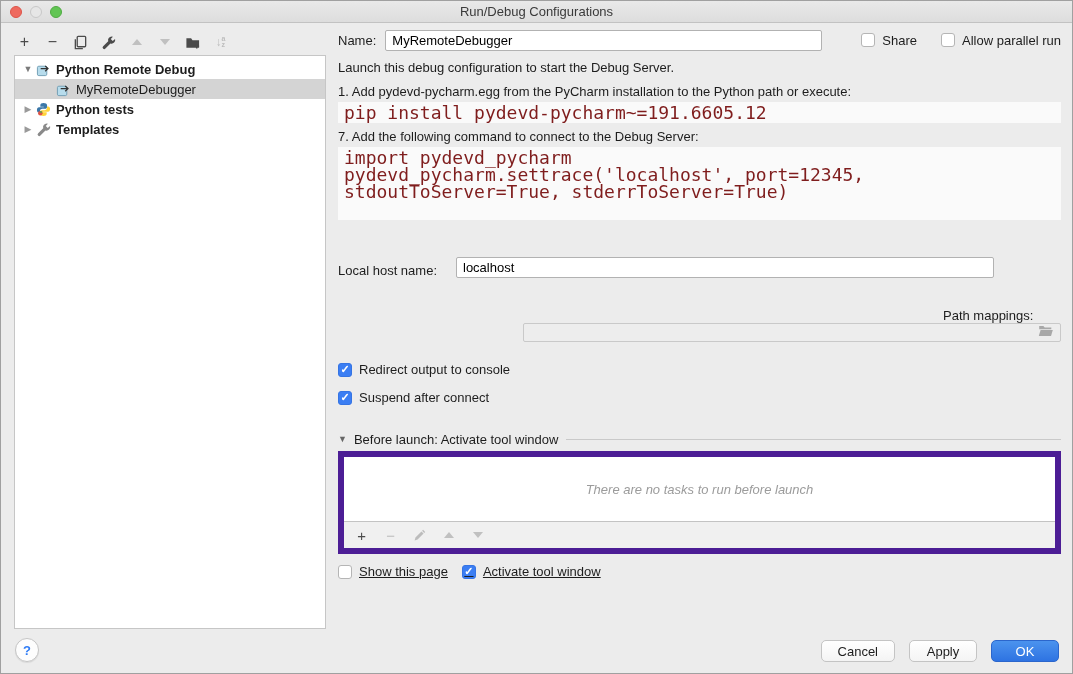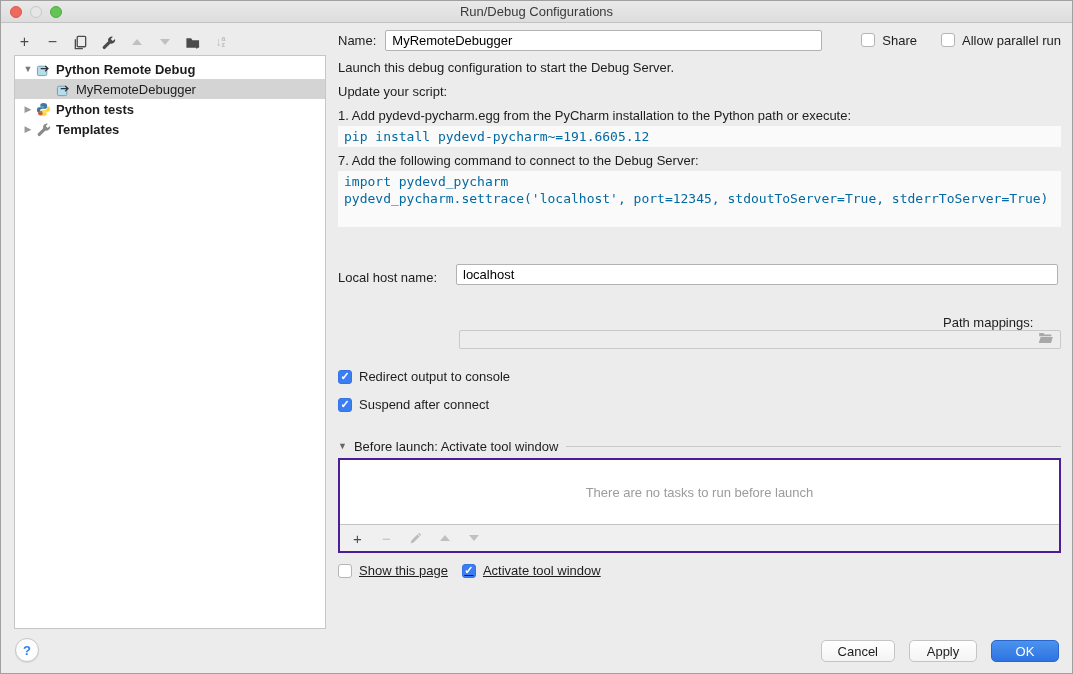"Update your script:" div.txtline { html: <div>Update your script:</div> -> none }
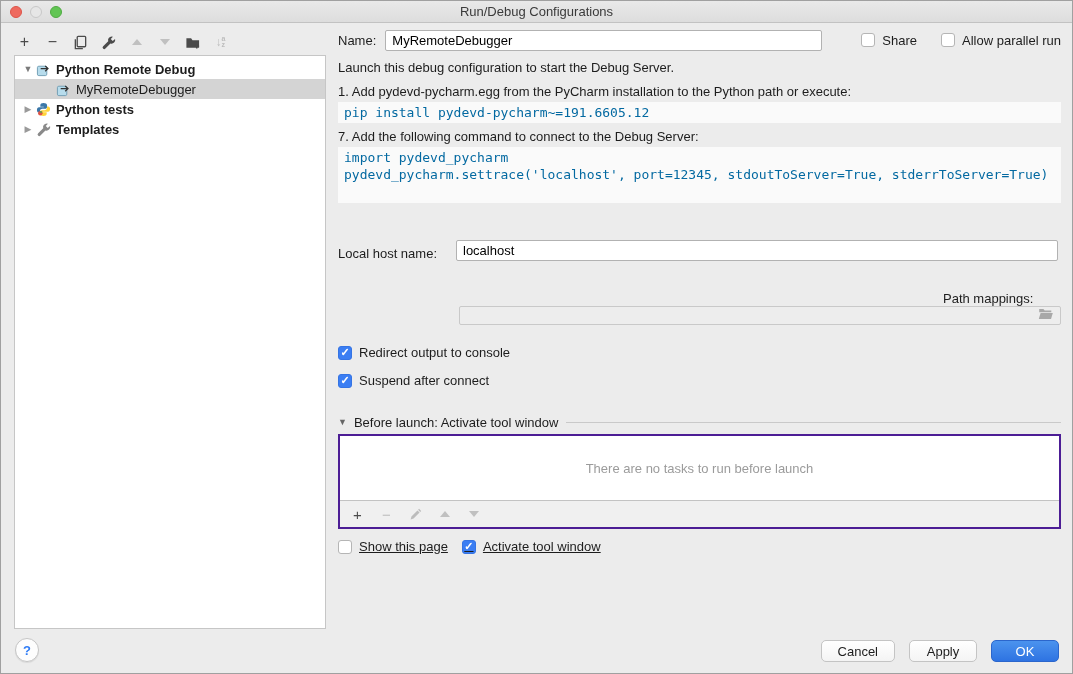"pip install pydevd-pycharm~=191.6605.12" .code { color: #0369a1 -> #7f1d1d; font-size: 13px -> 18px }
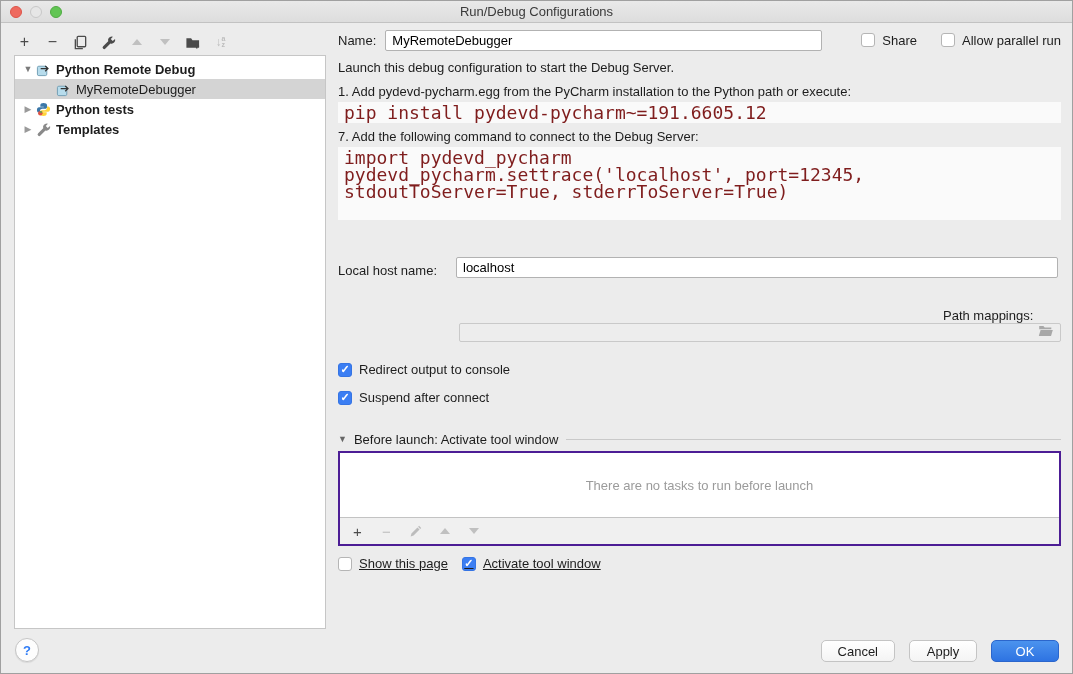"localhost" .wide-input { width: 602px -> 538px }
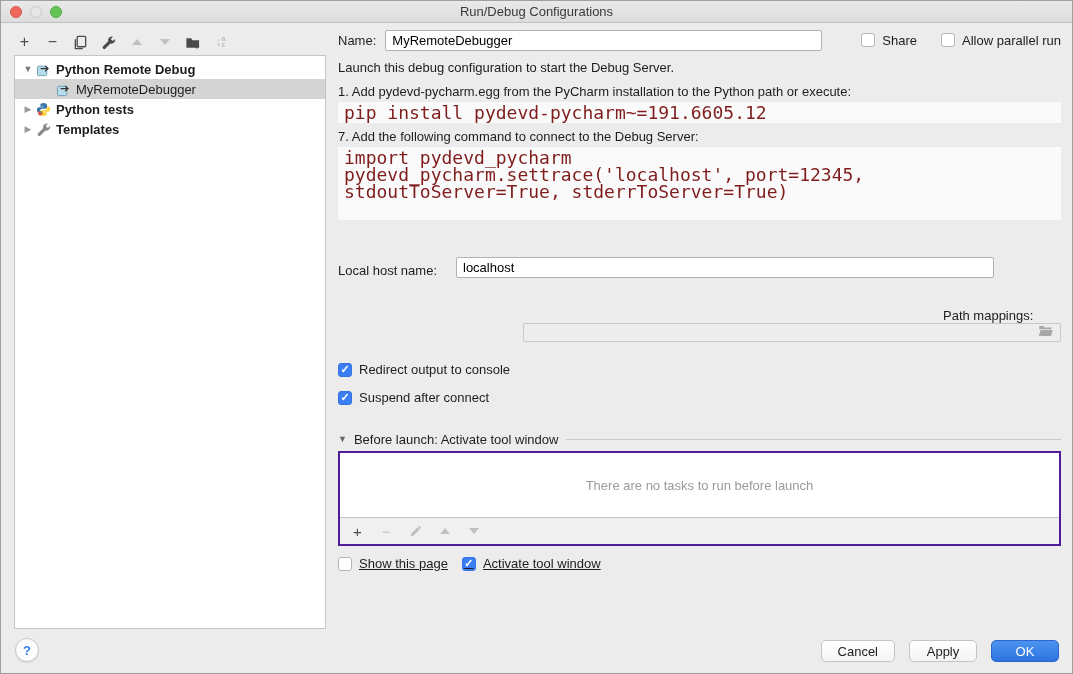"There are no tasks to" .bl-box { border: 2px solid #4c1d95 -> 6px solid #4c1d95; font-style: none -> italic }
